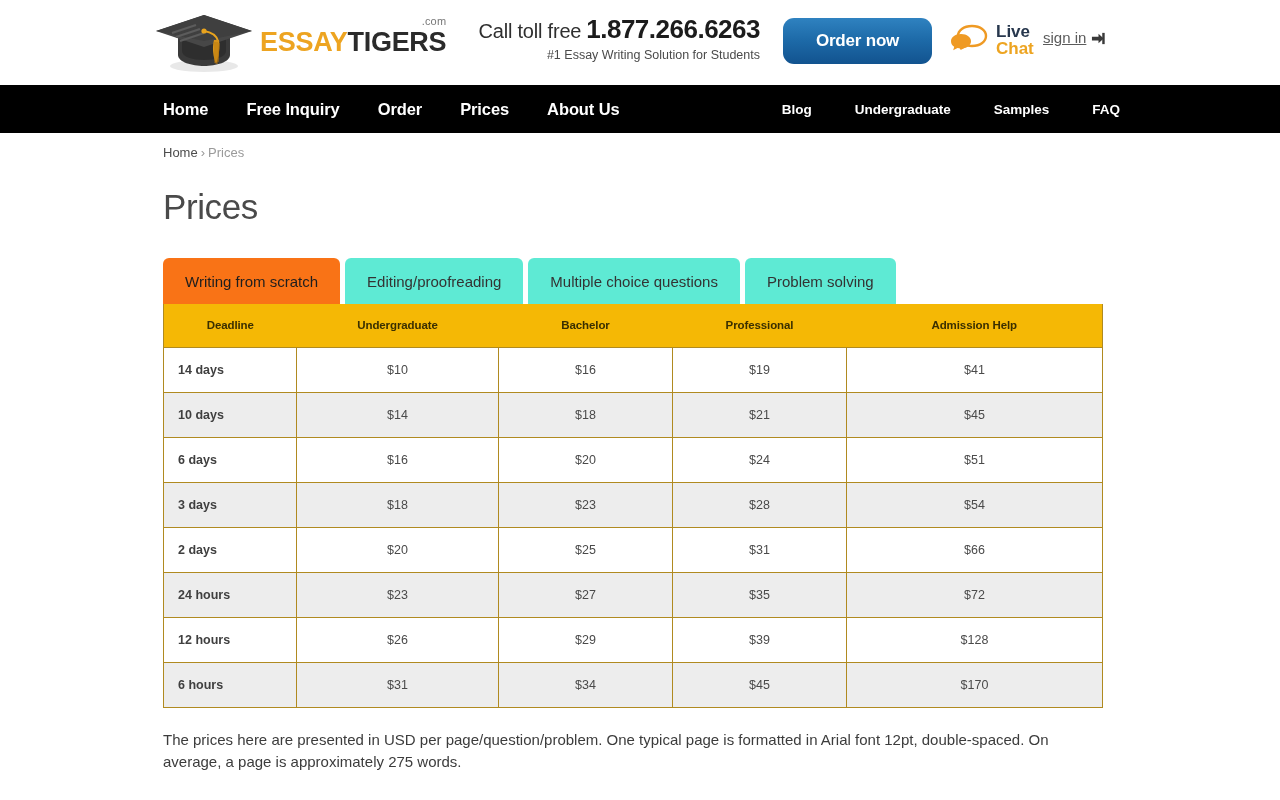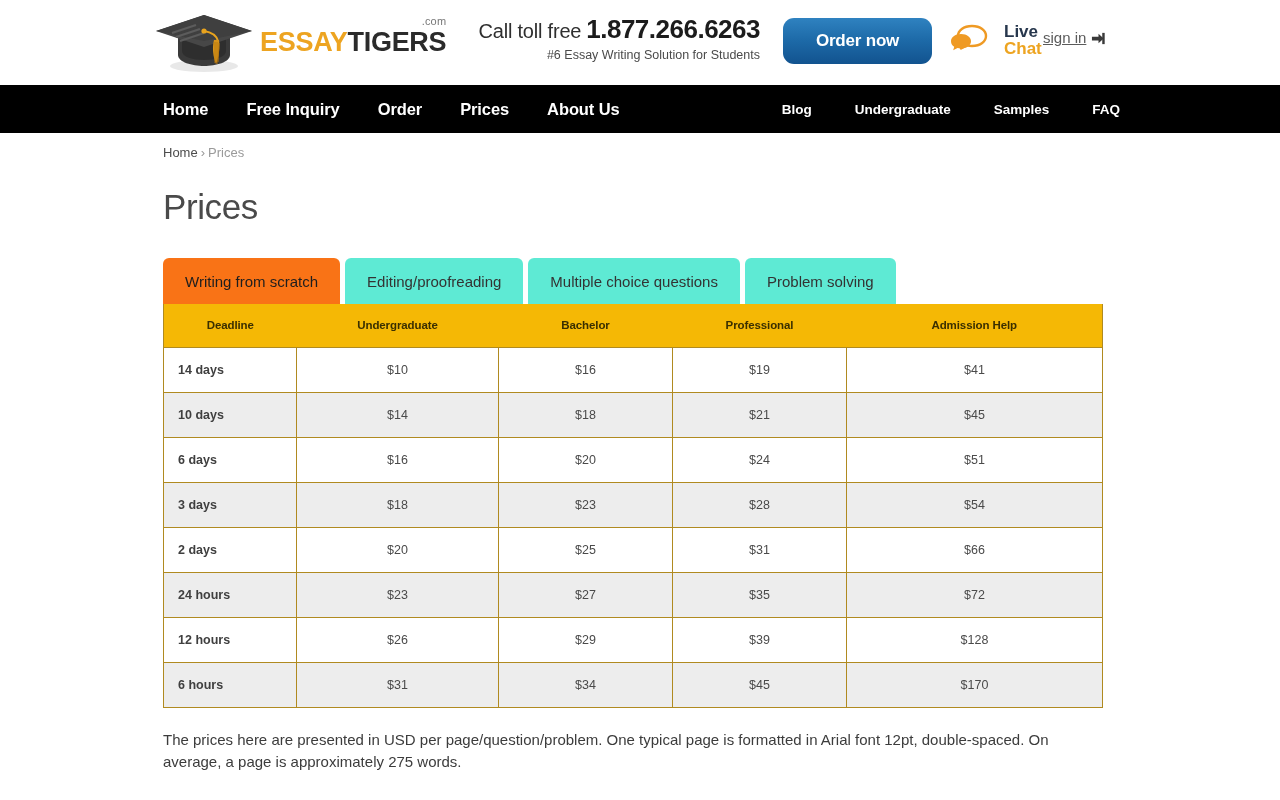"Live" .chat-words { margin-left: 16px -> 8px }
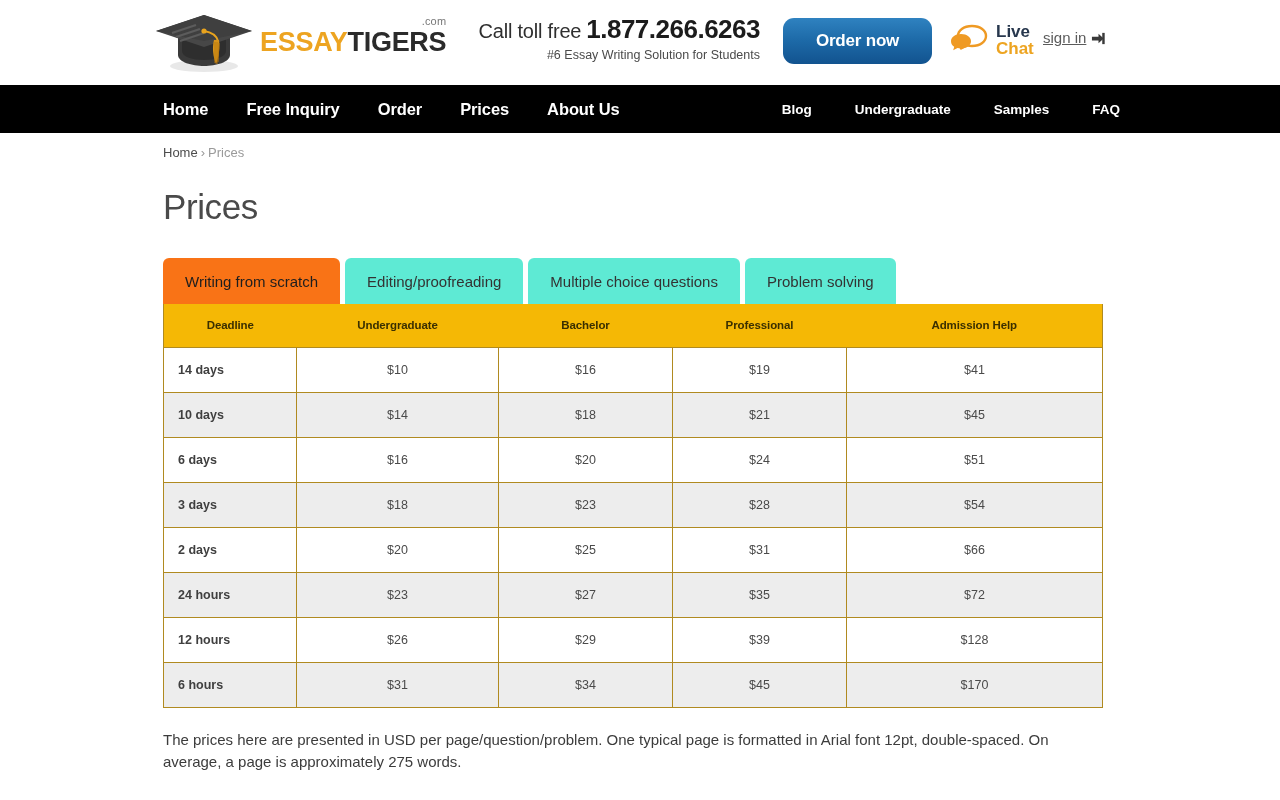"#6 Essay Writing Solution for" div.call-tag { text: 6 -> 1 }
